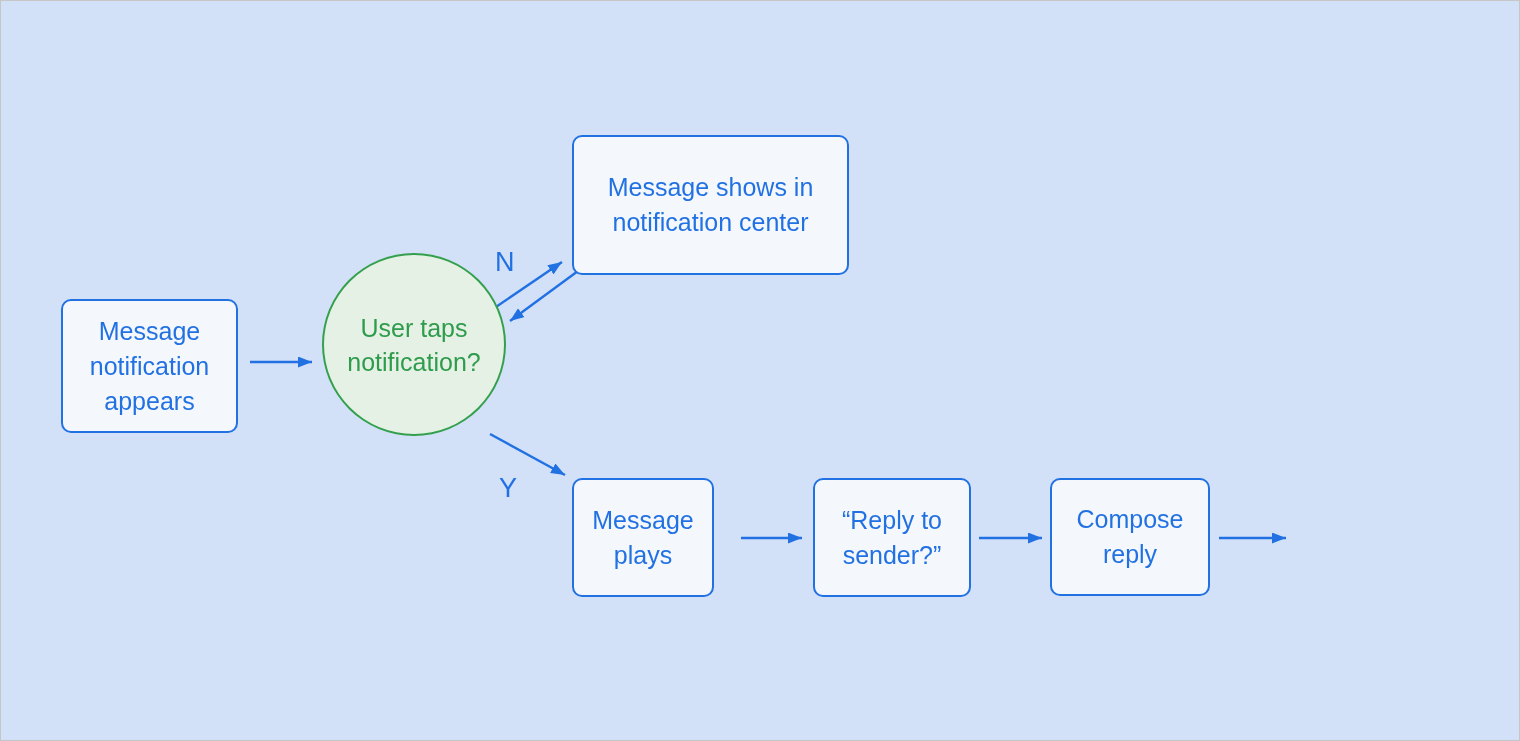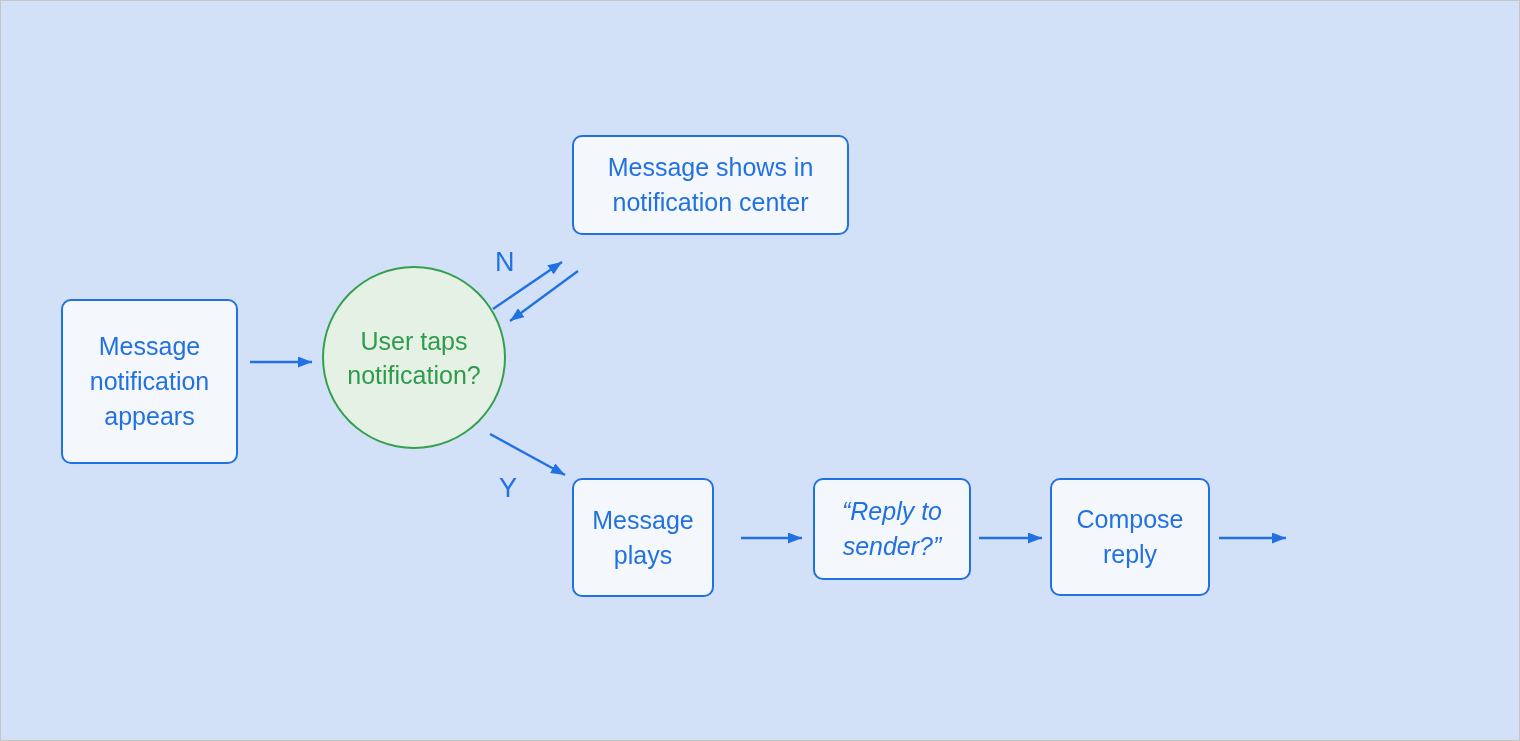"Message shows in notification center" #node-center { height: 100px -> 140px }
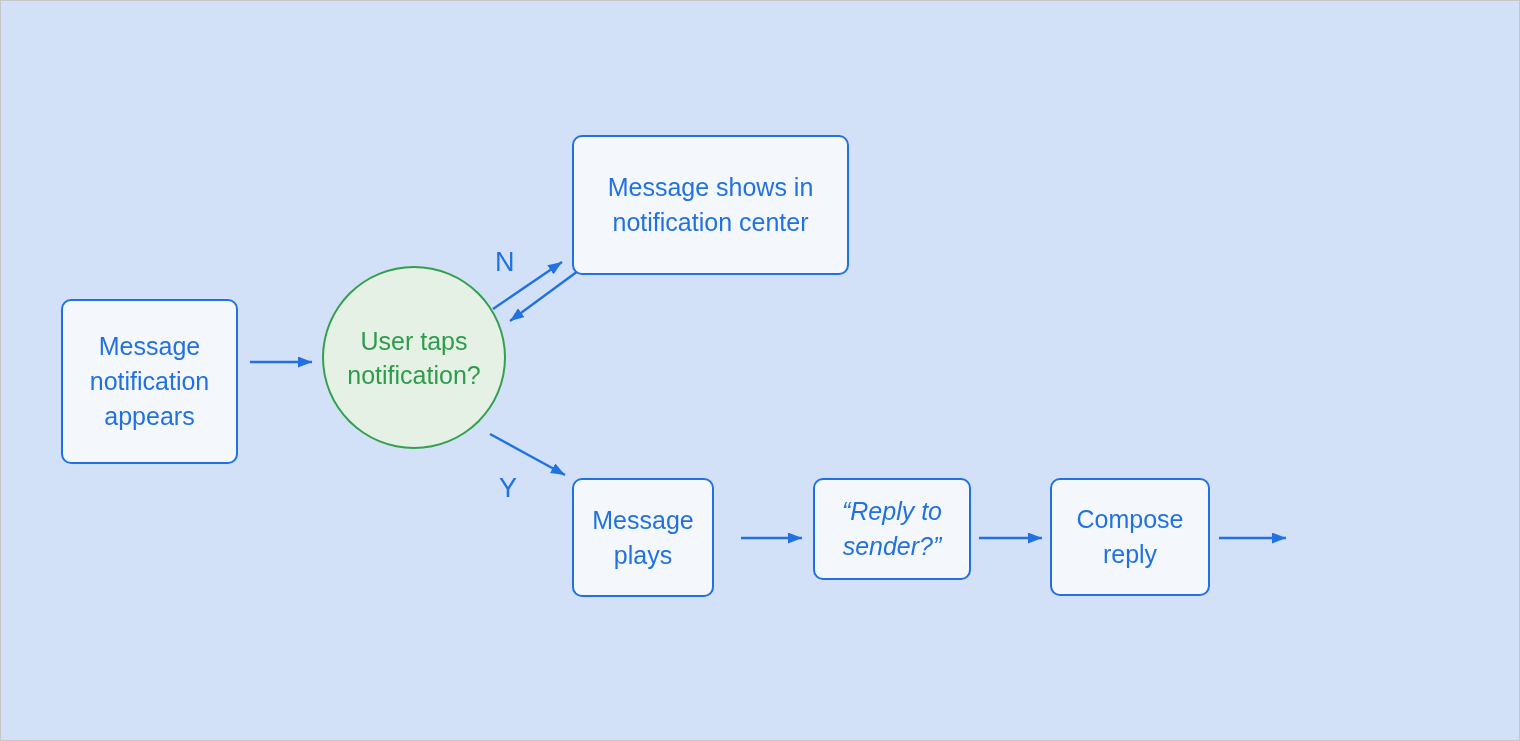"Message notification appears" #node-appears { height: 165px -> 134px }
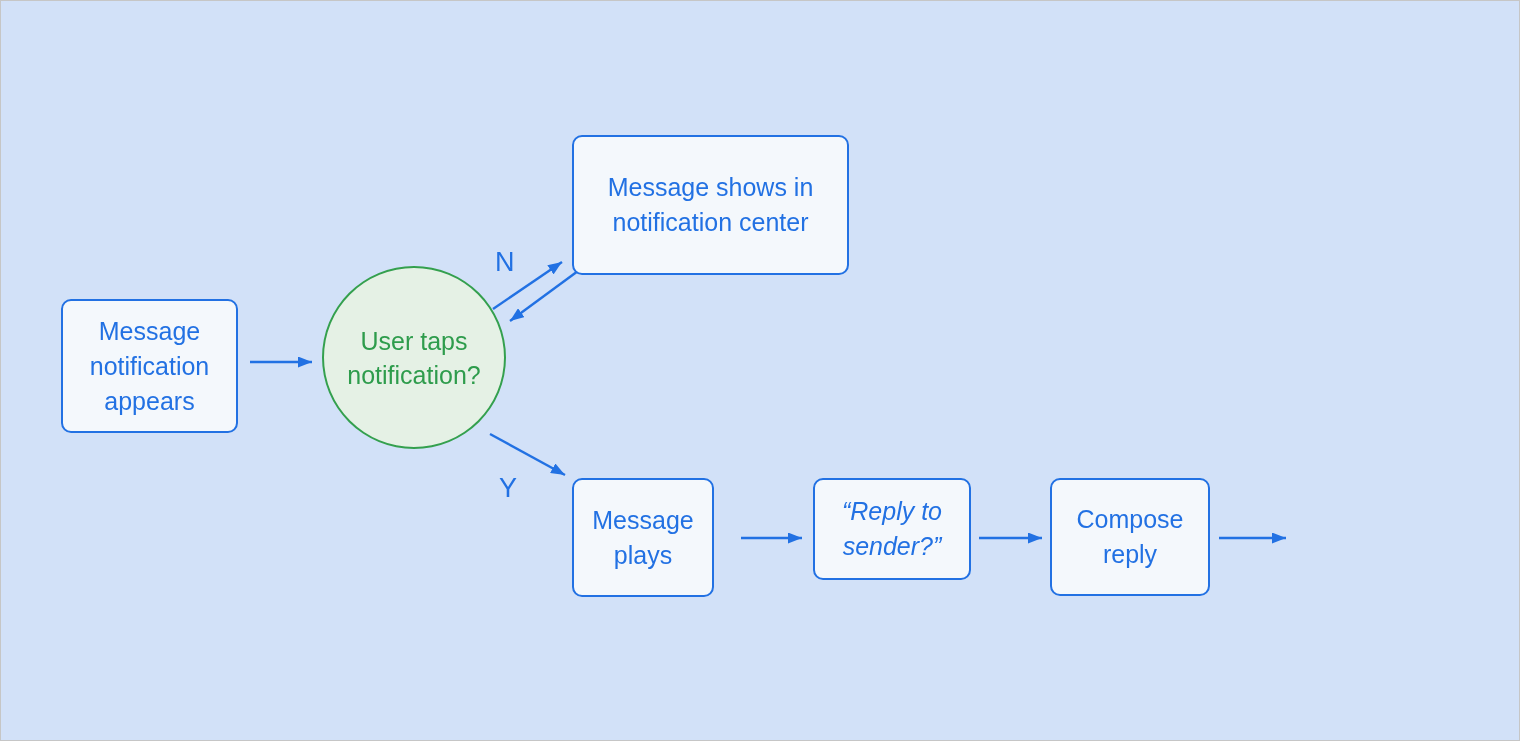"User taps notification?" #node-decision { top: 265px -> 252px }
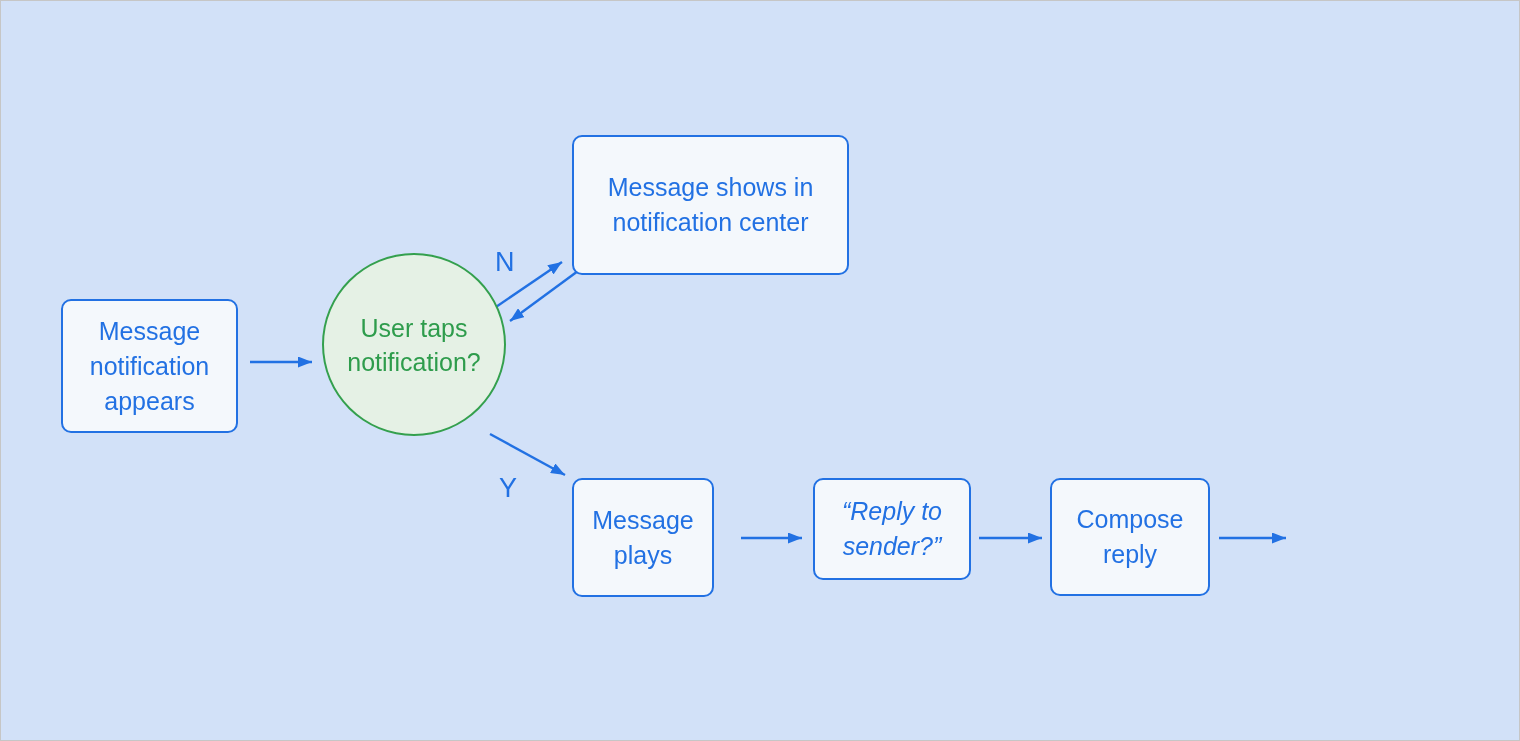"“Reply to sender?”" #node-reply { font-style: italic -> none; height: 102px -> 119px }
